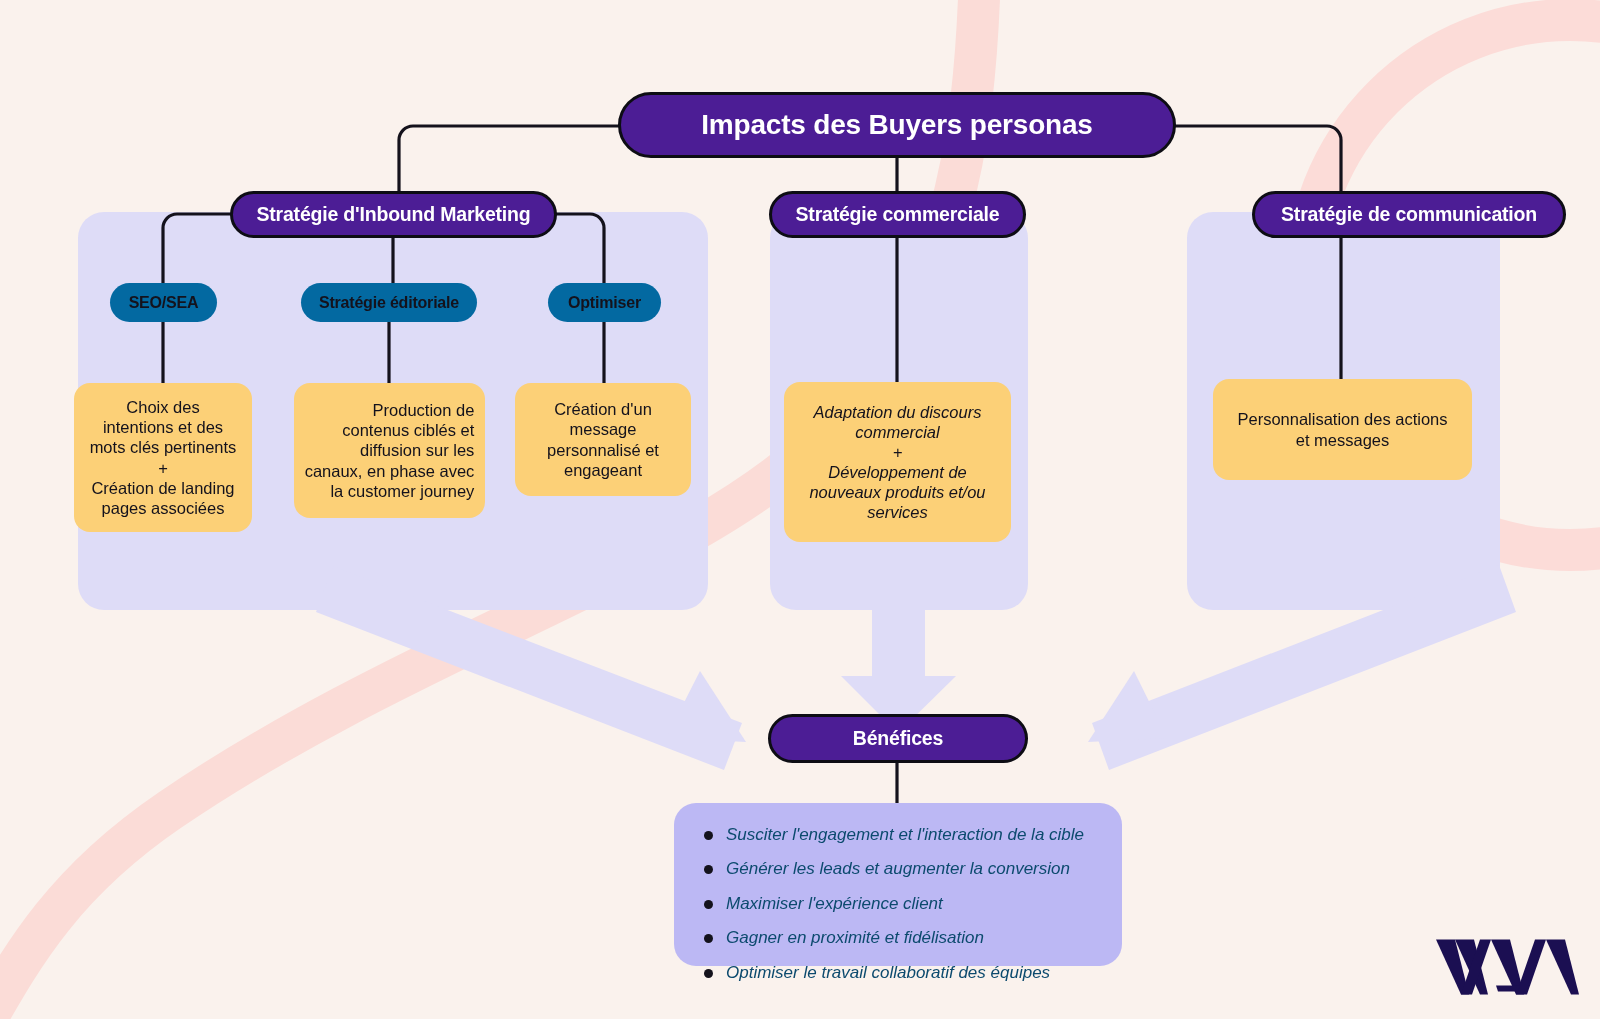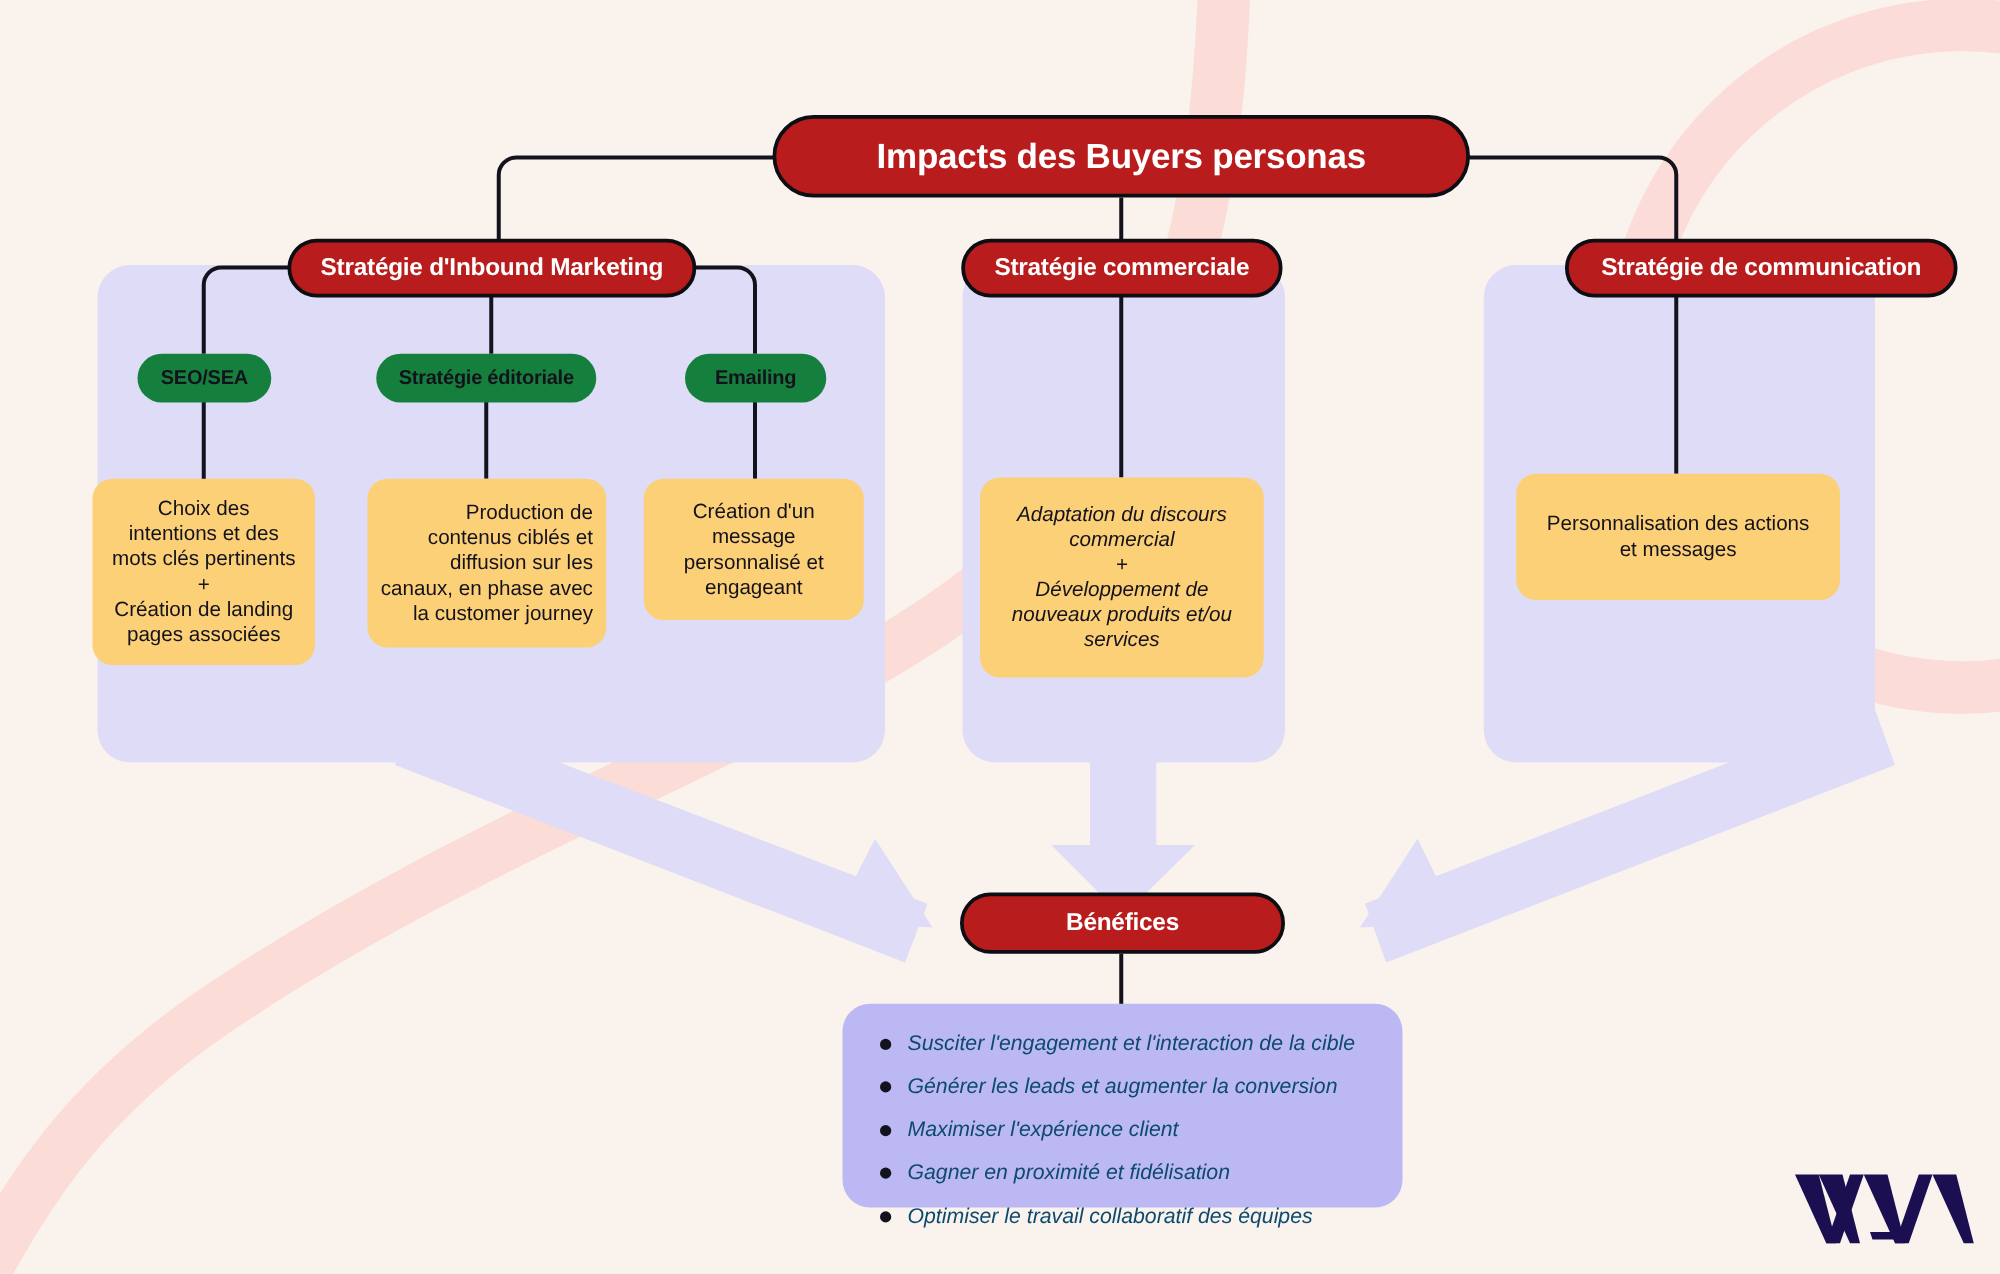"Impacts des Buyers personas" .pill-purple { background: #b91c1c -> #4c1d95 }
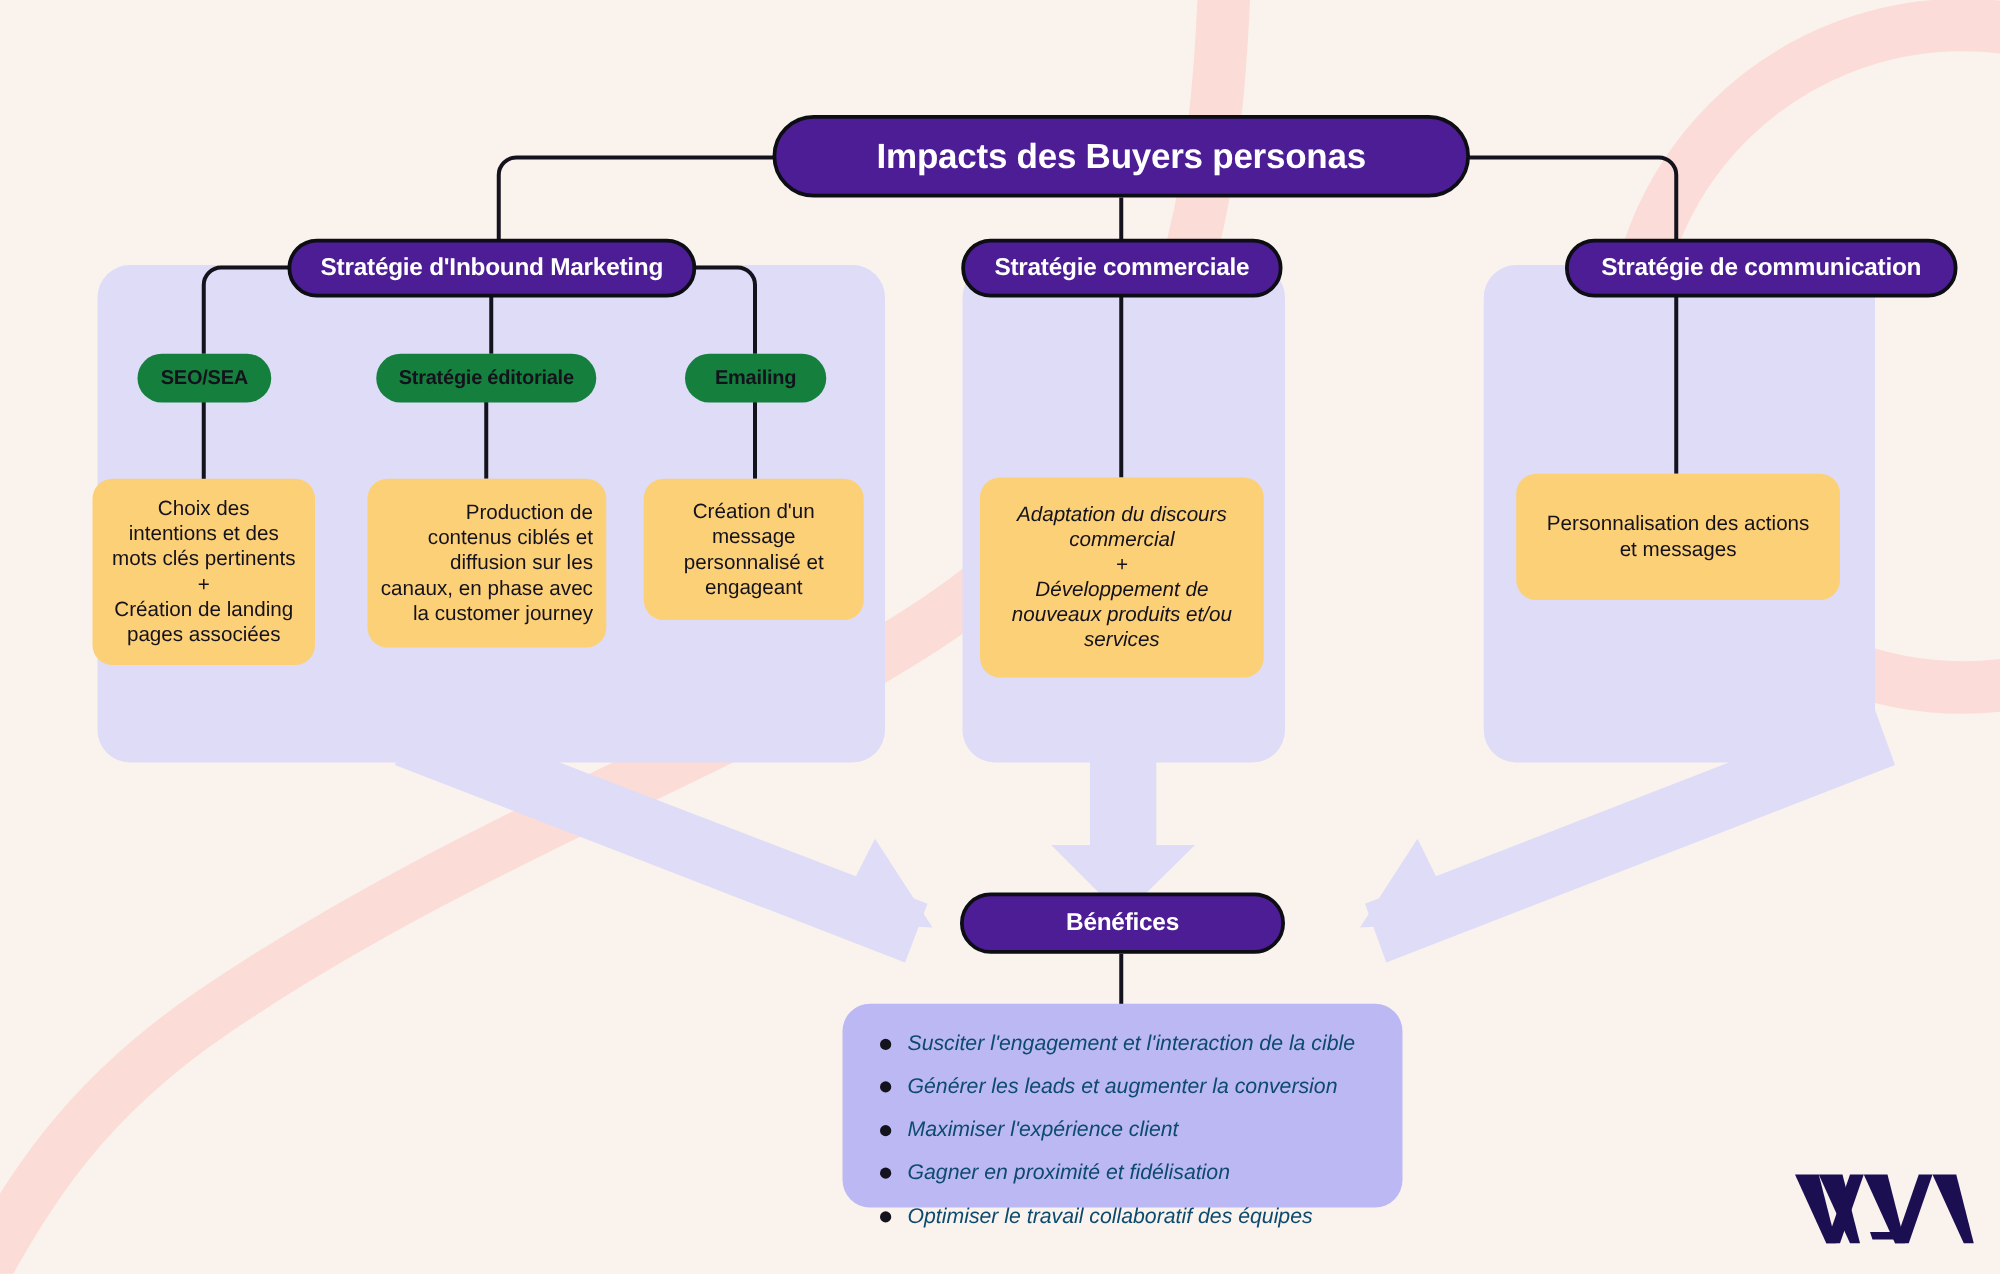"SEO/SEA" .pill-salmon { background: #15803d -> #0369a1 }
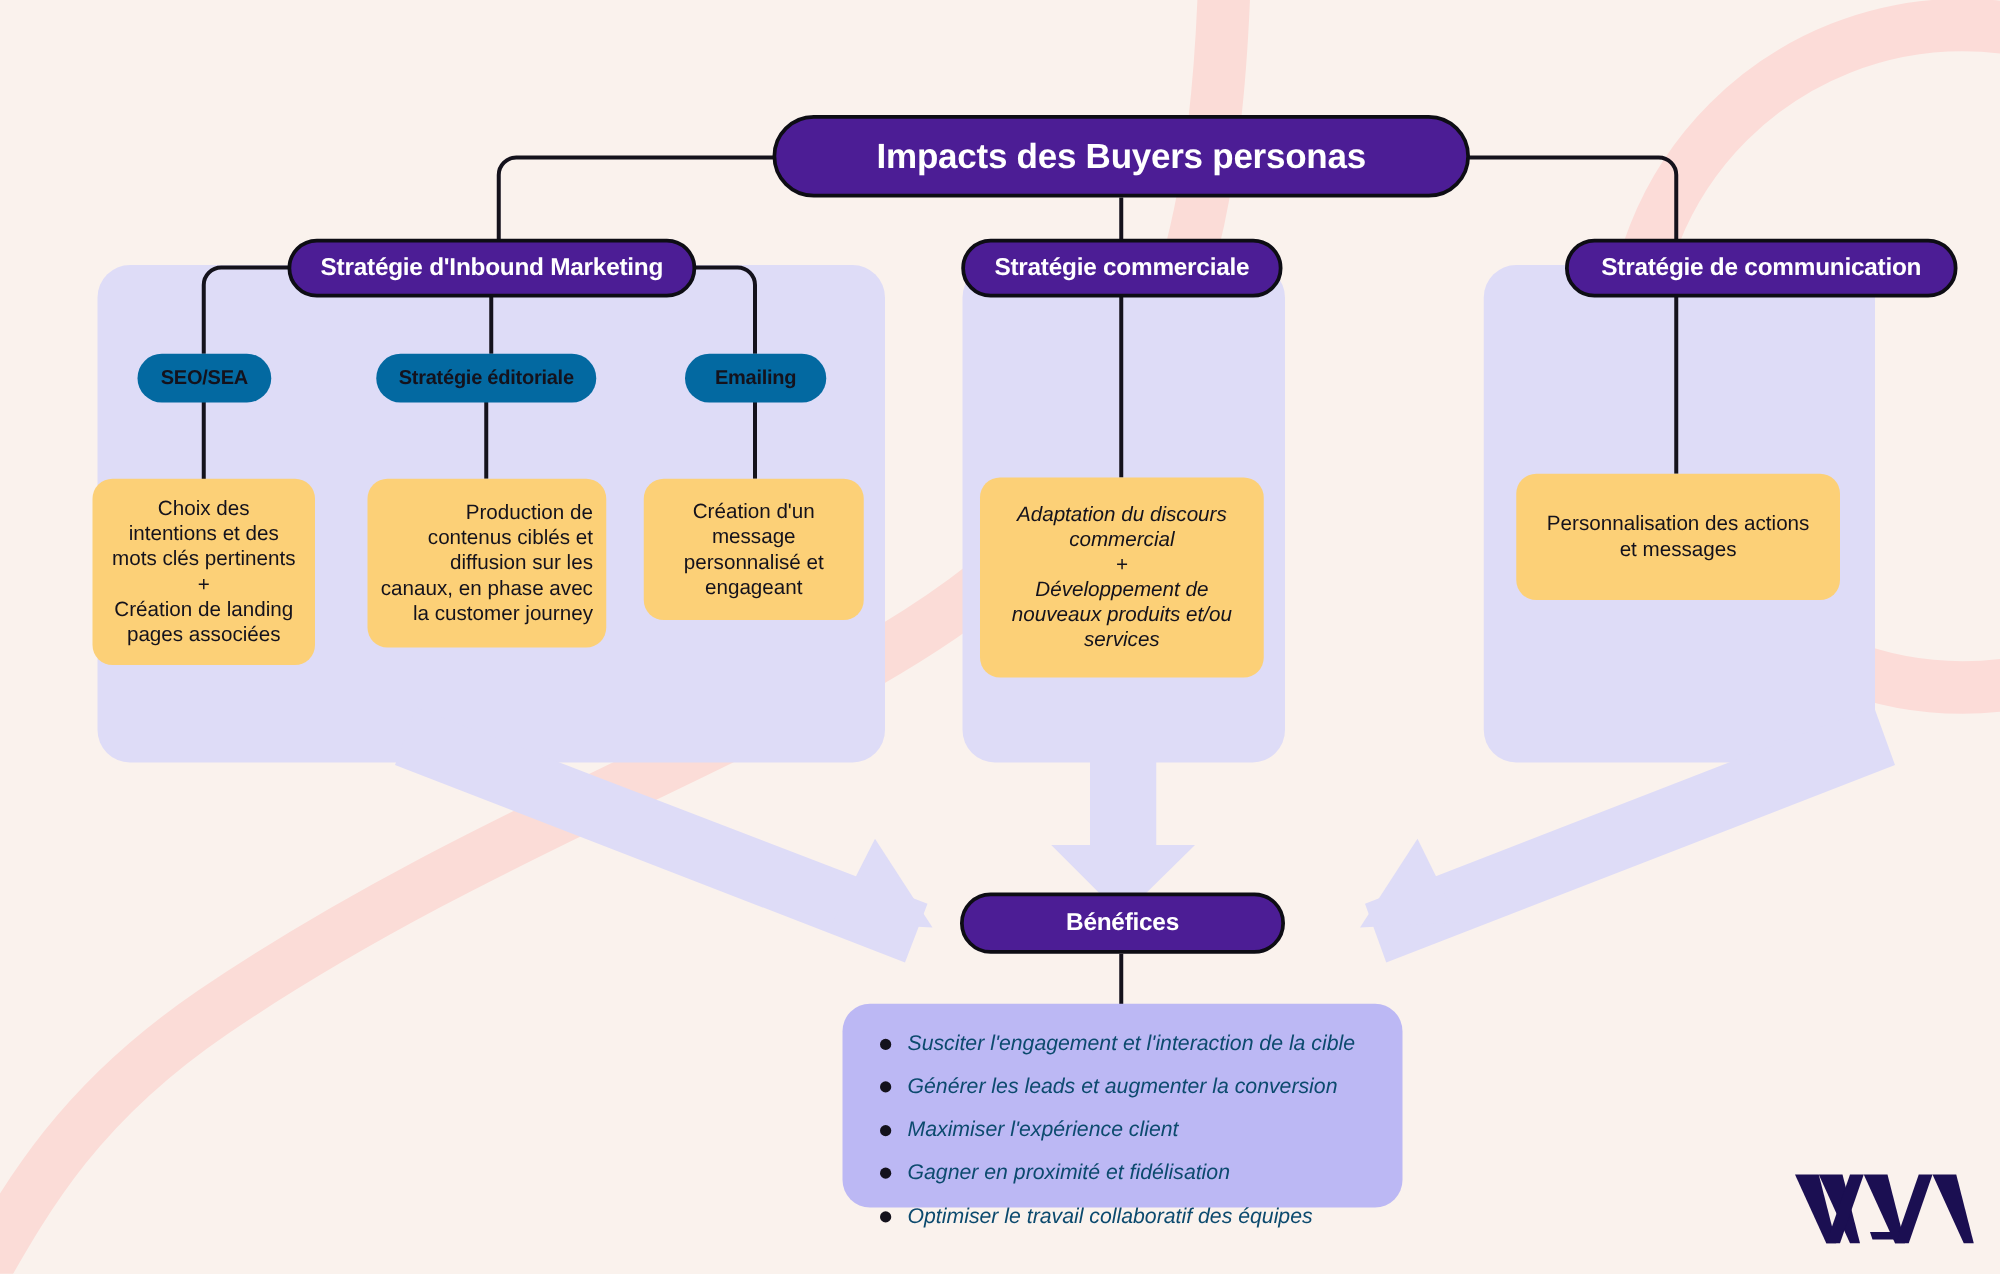"Emailing" span { text: Emailing -> Optimiser }
